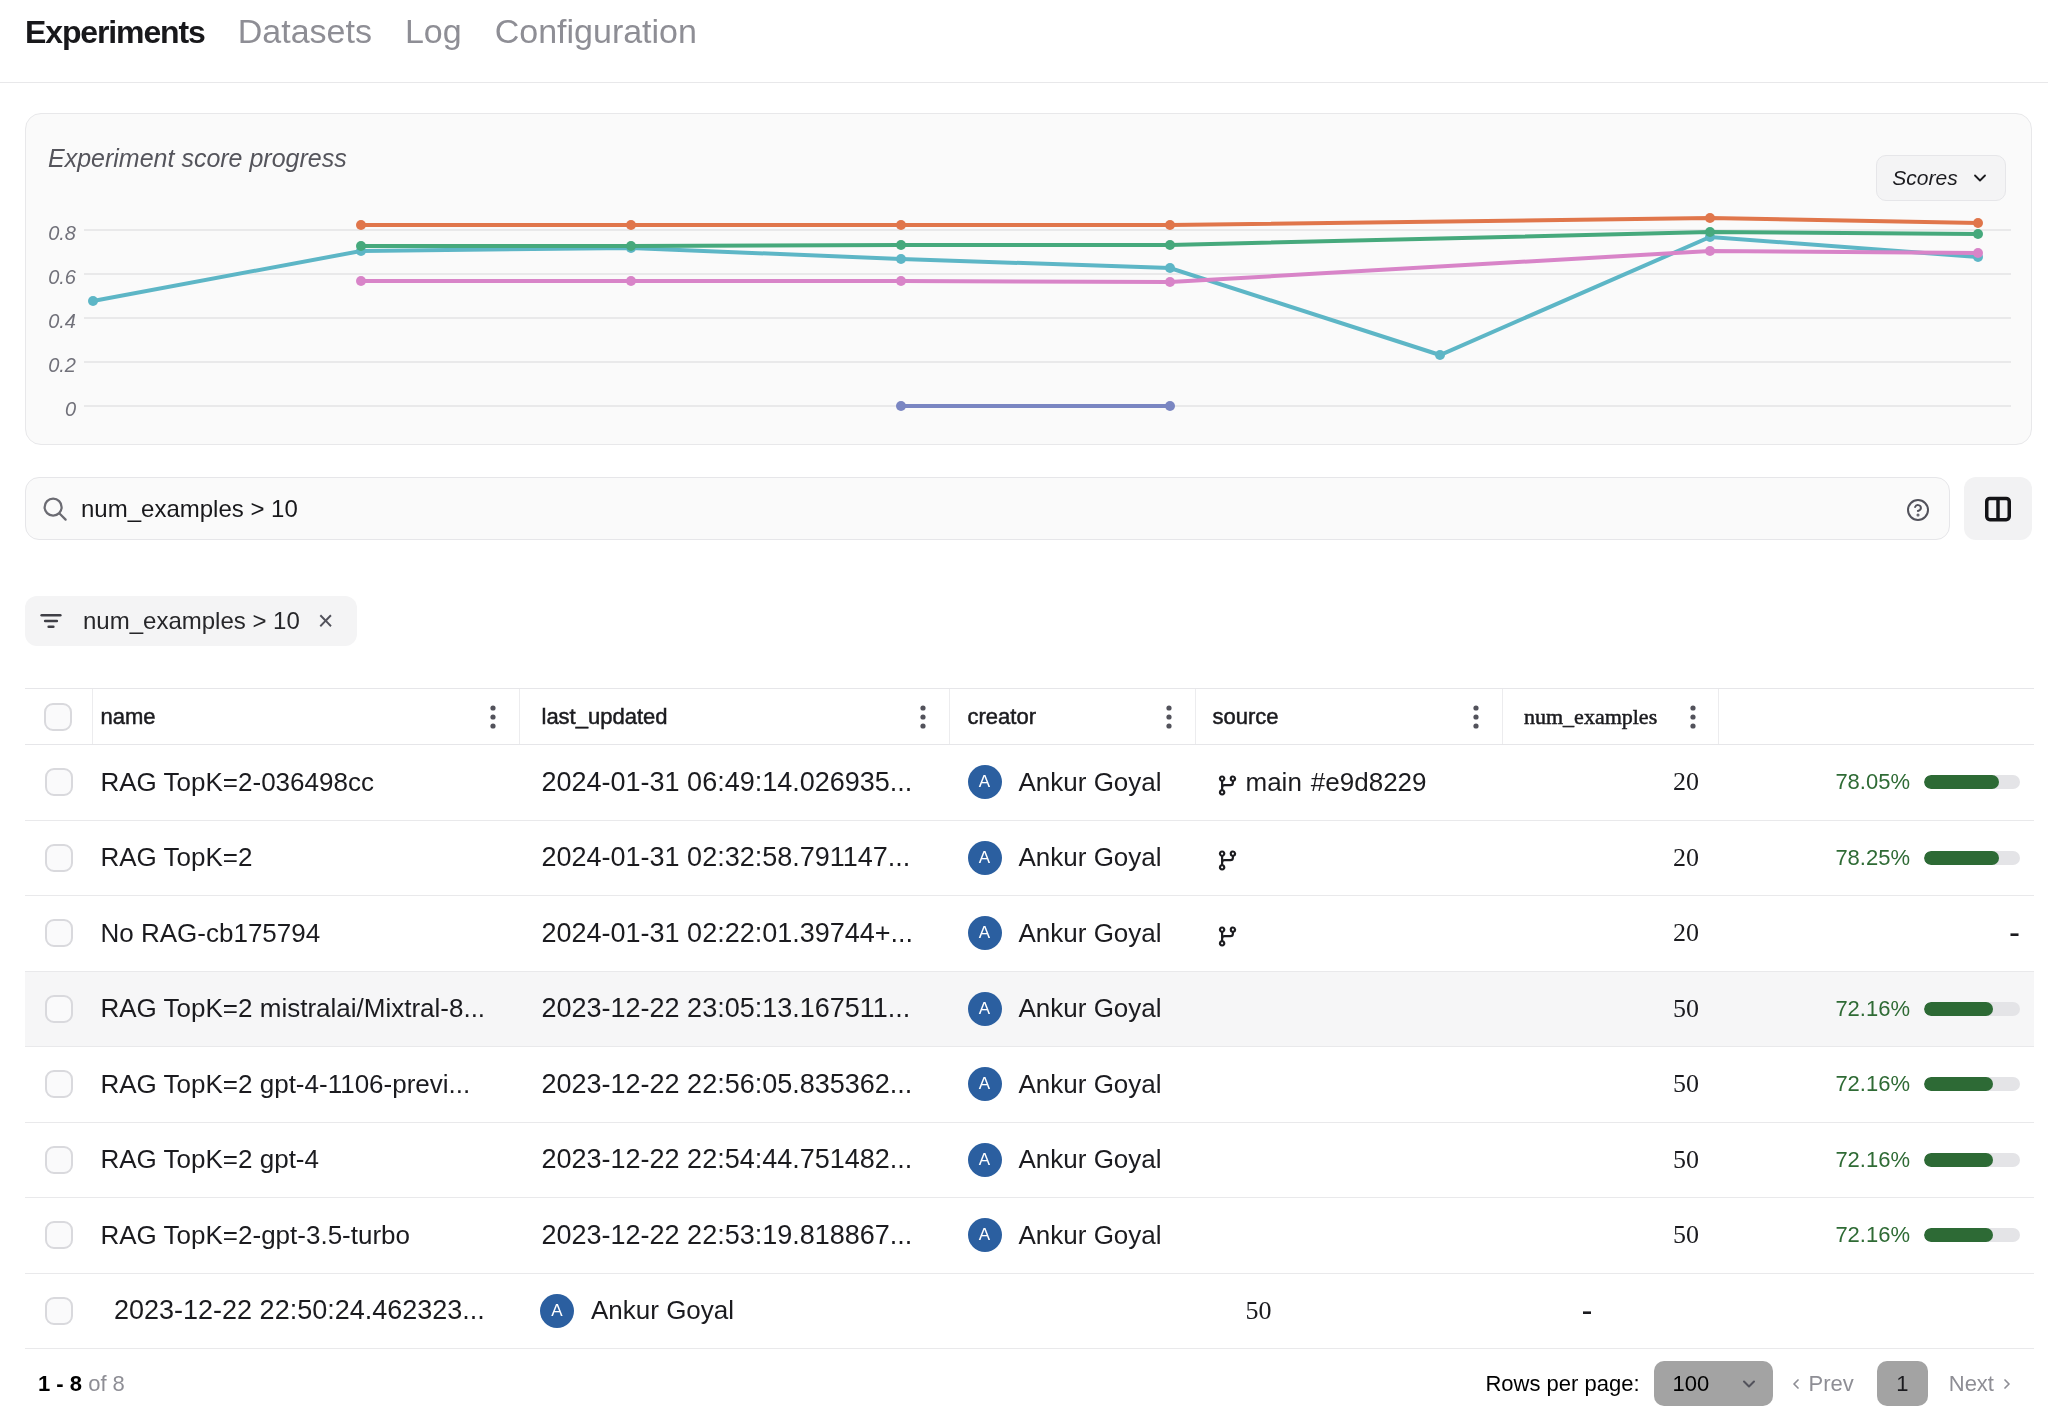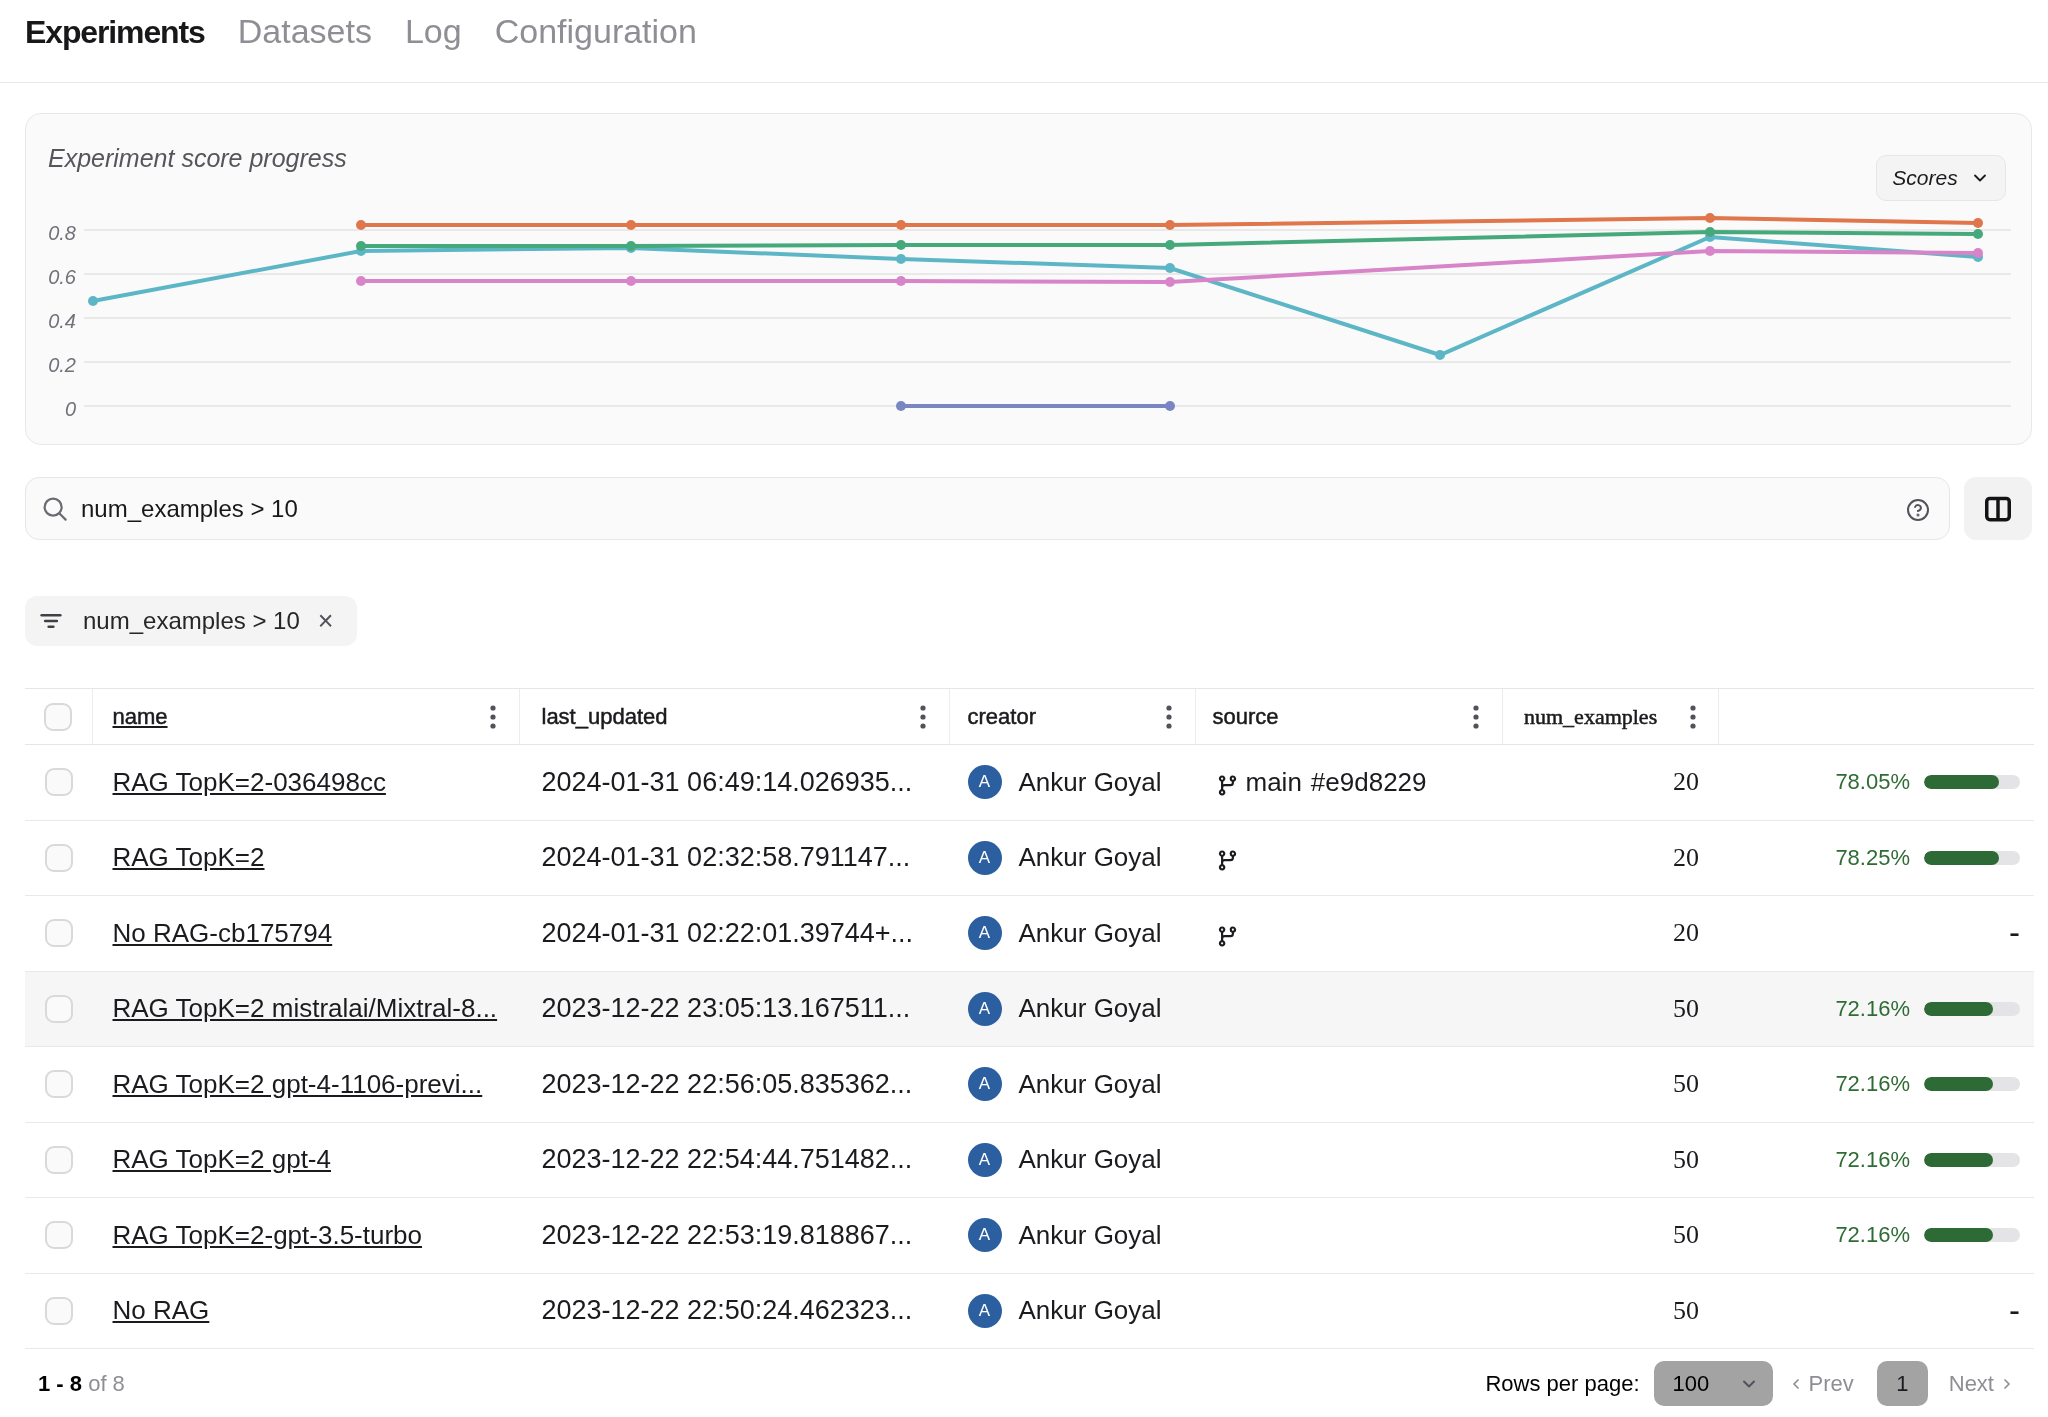"name" .c1 { padding-left: 20px -> 8px; text-decoration: underline -> none }
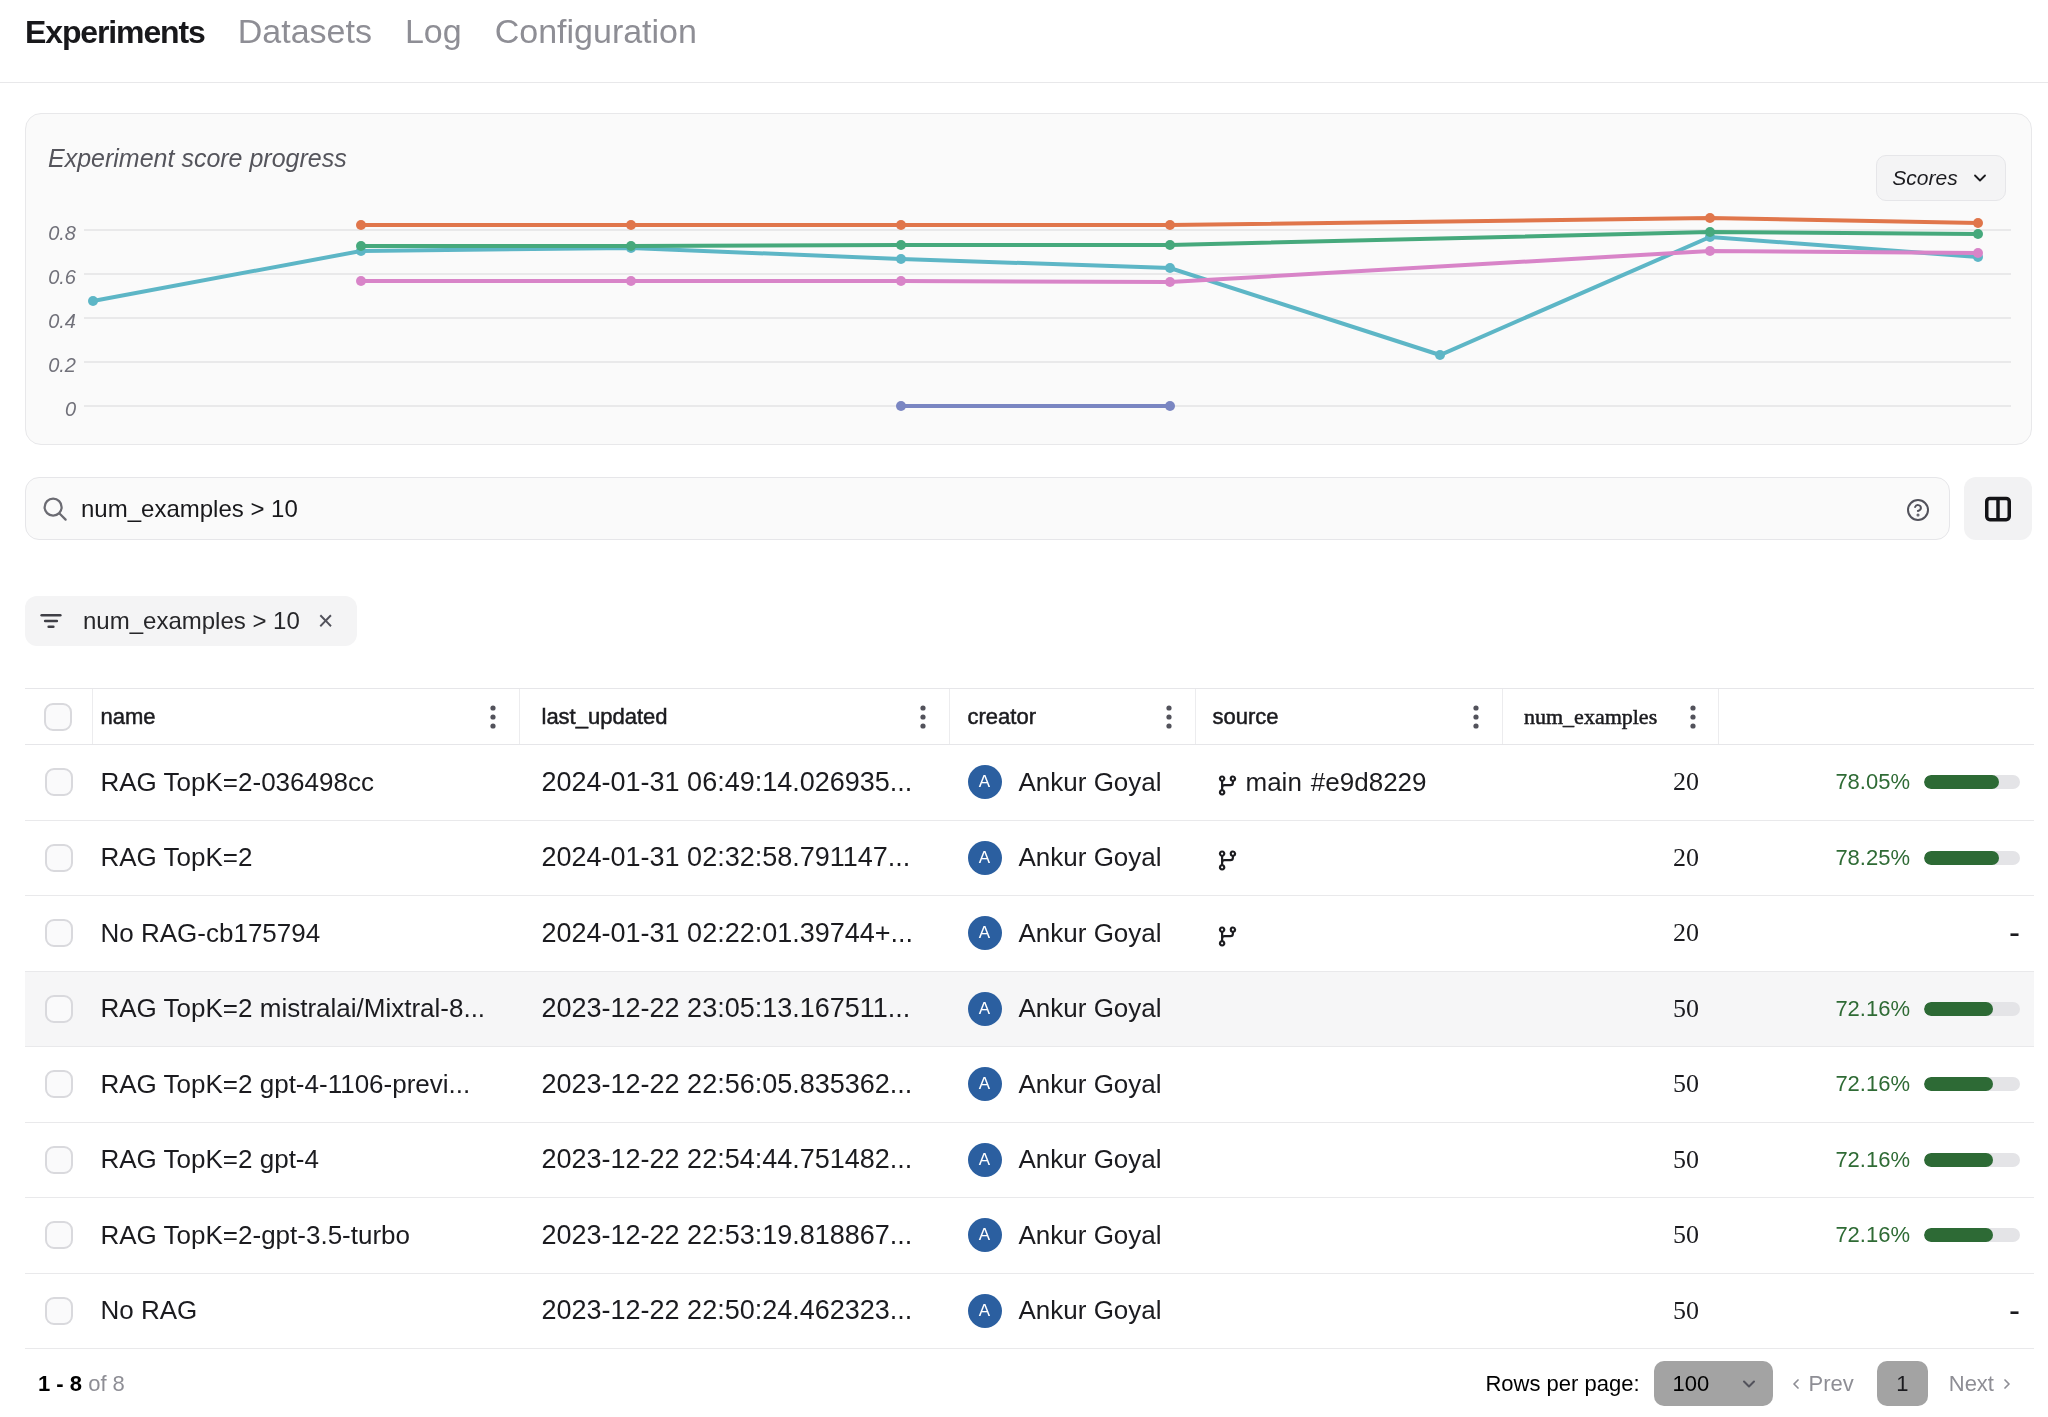"No RAG" div.cell { html: <div>No RAG</div> -> none }
